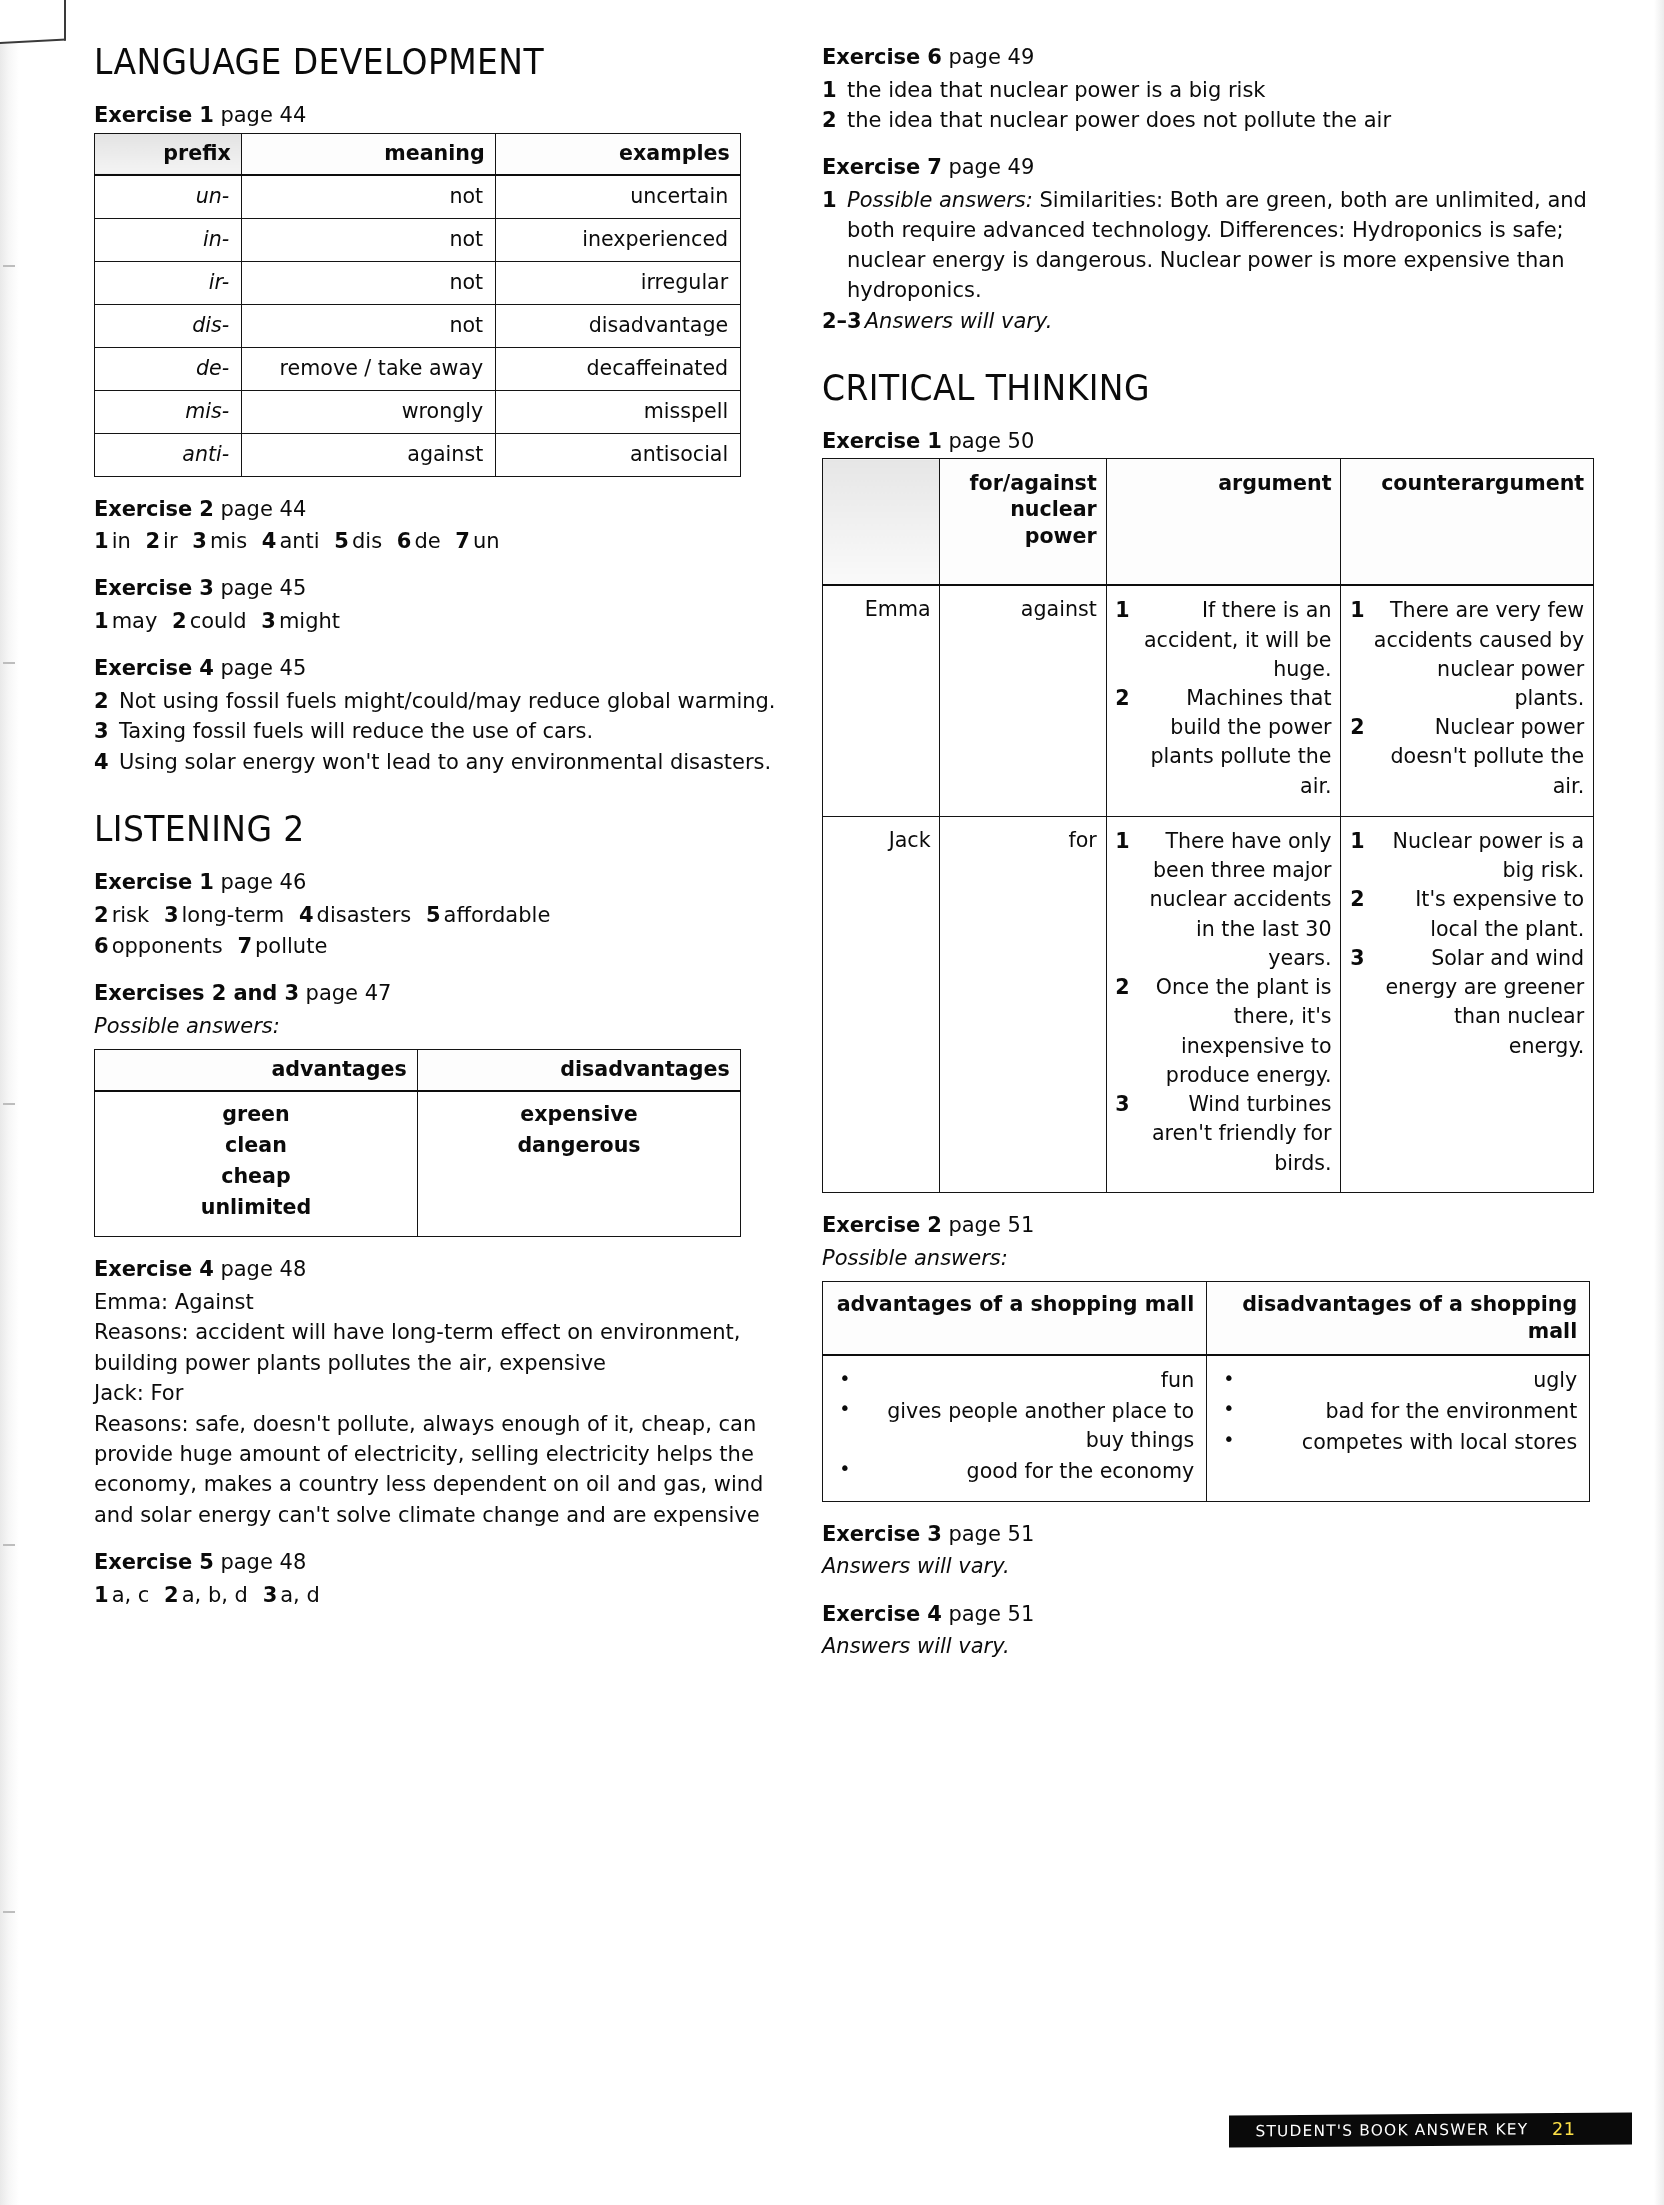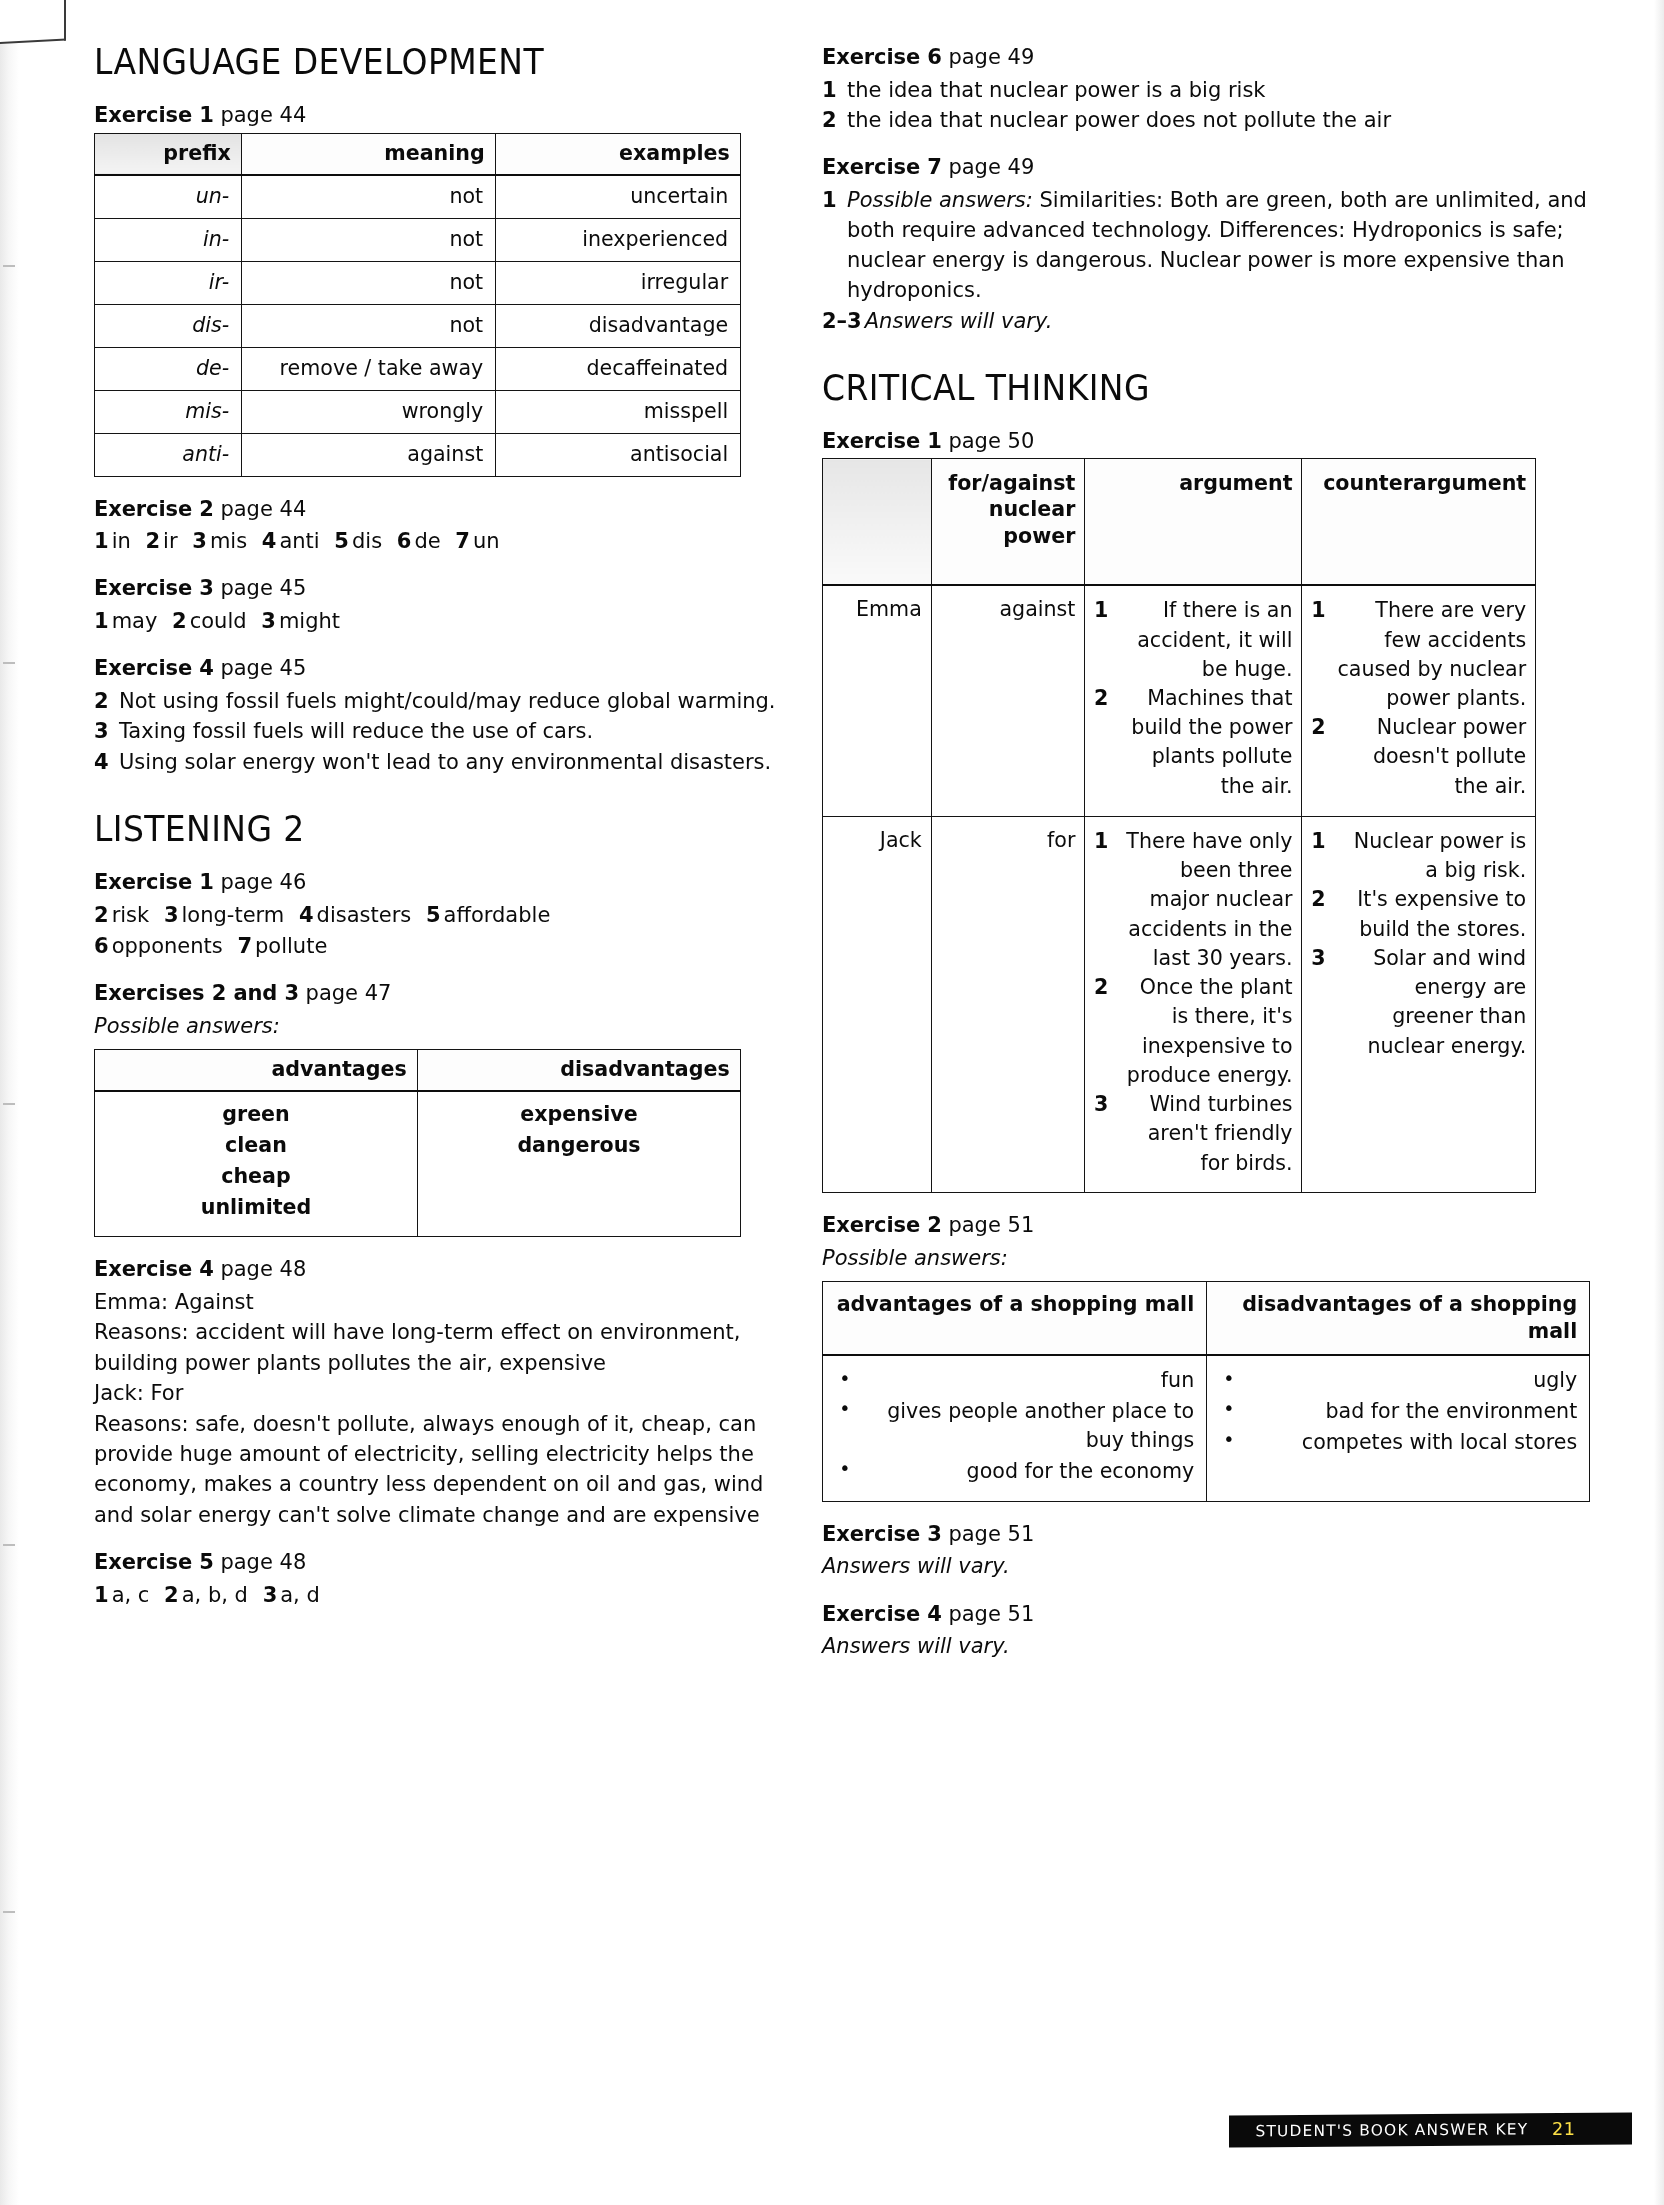"for/against nuclear power" #ct-table { width: 714px -> 772px }
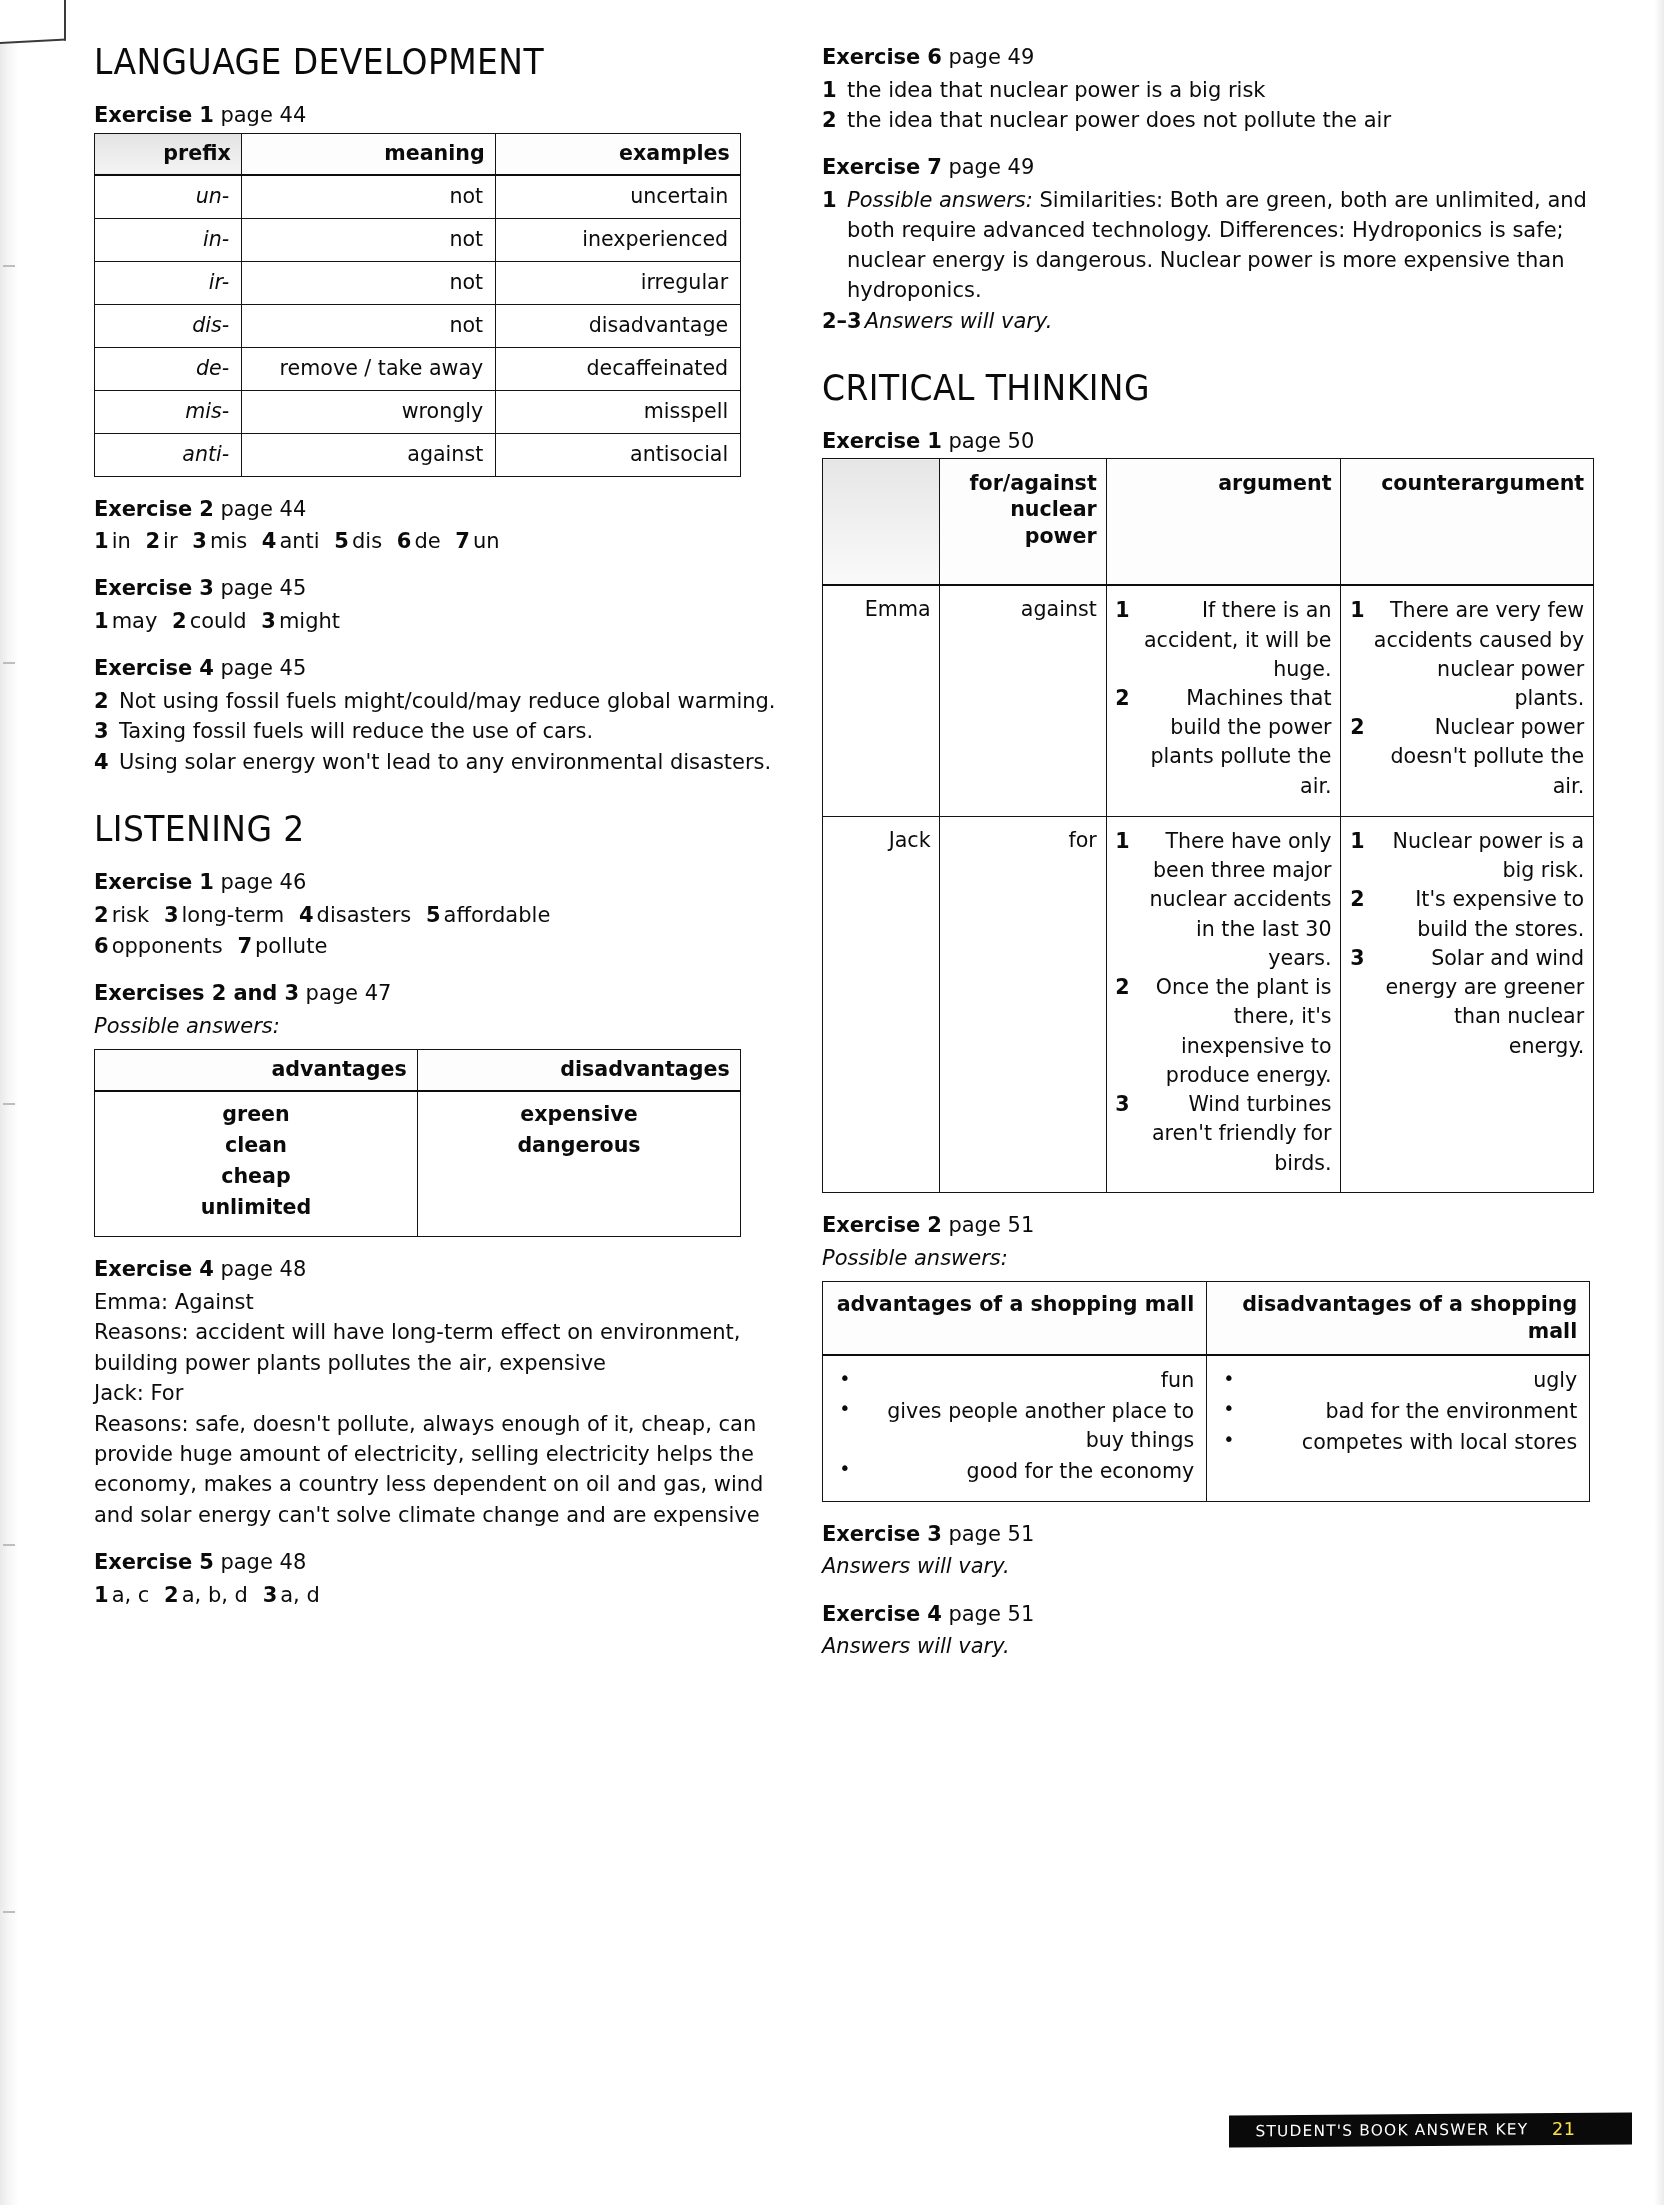"It's expensive to build the" span { text: build the stores -> local the plant }
